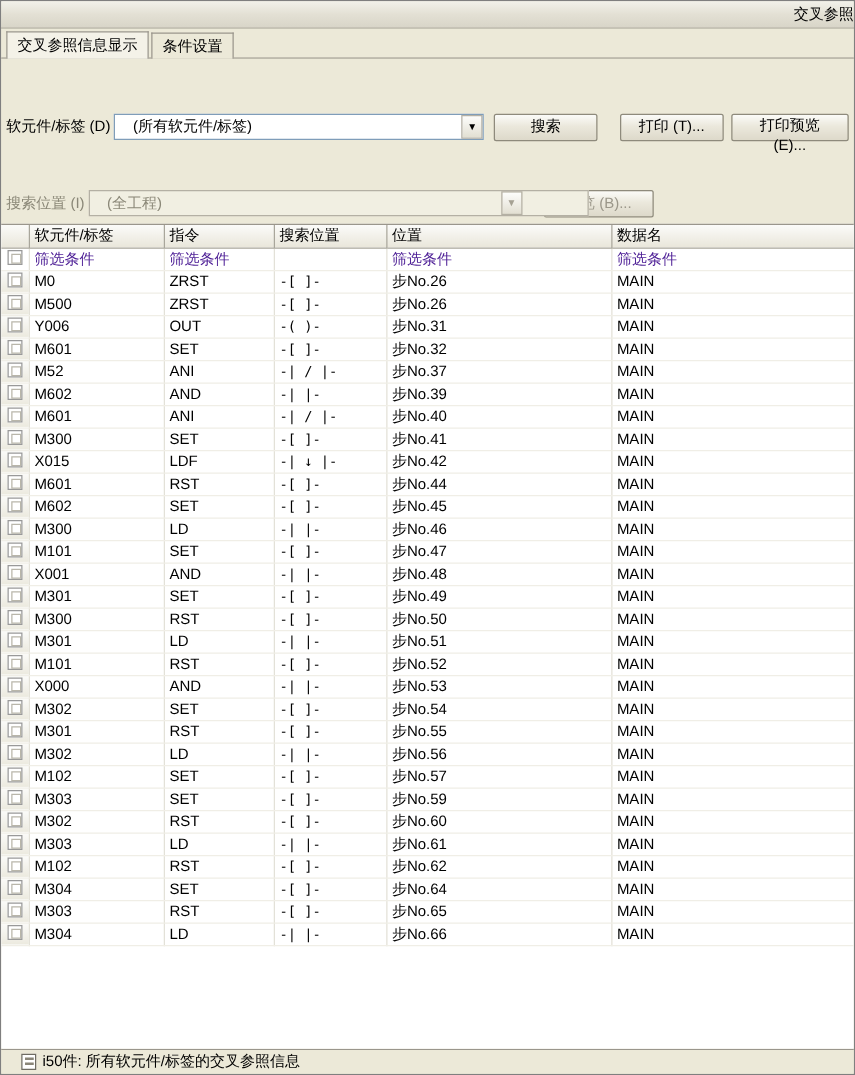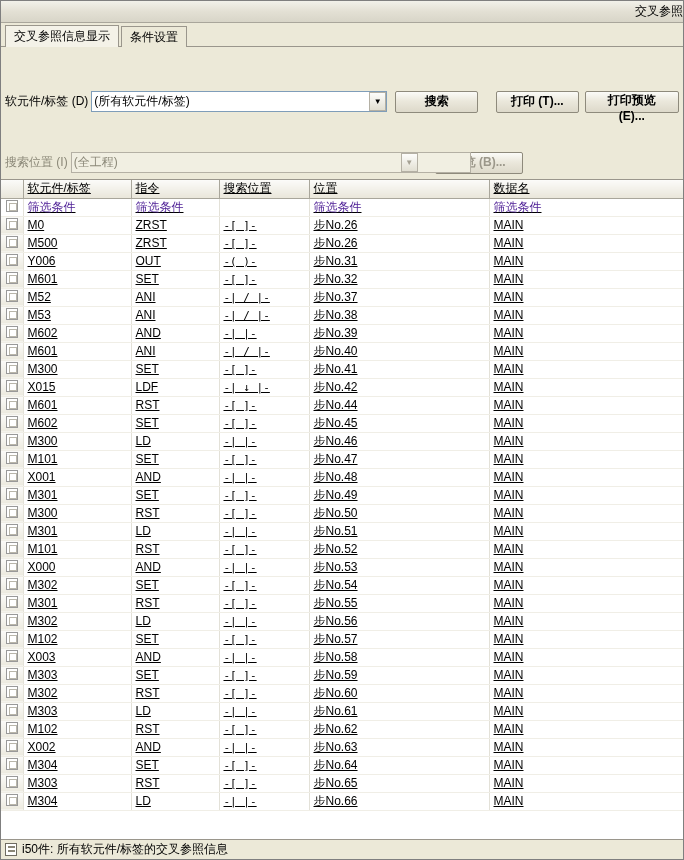"(所有软元件/标签)" select.combo, .combo { padding: 1px 2px -> 1px 14px }
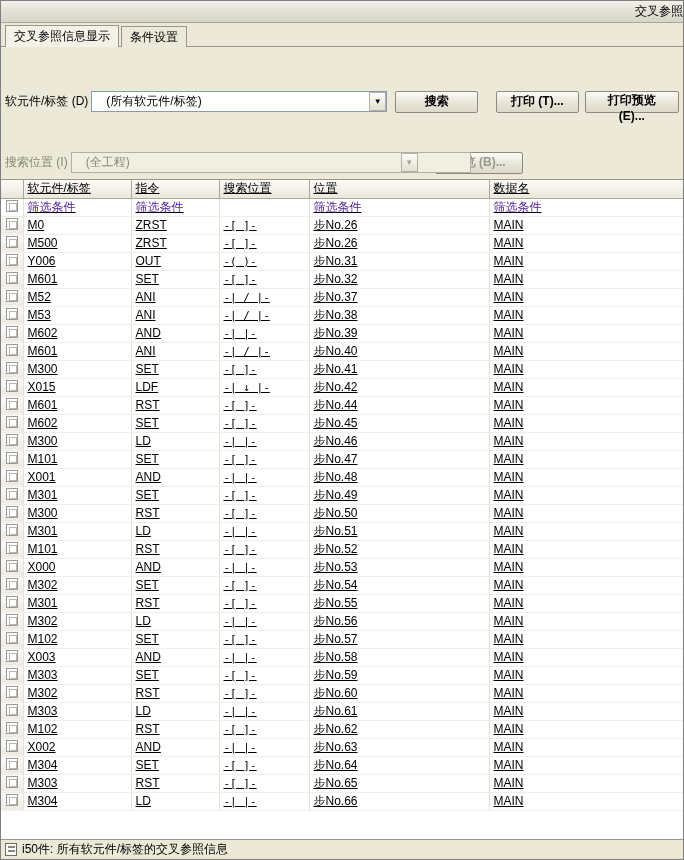"搜索" .btn { font-weight: bold -> none }
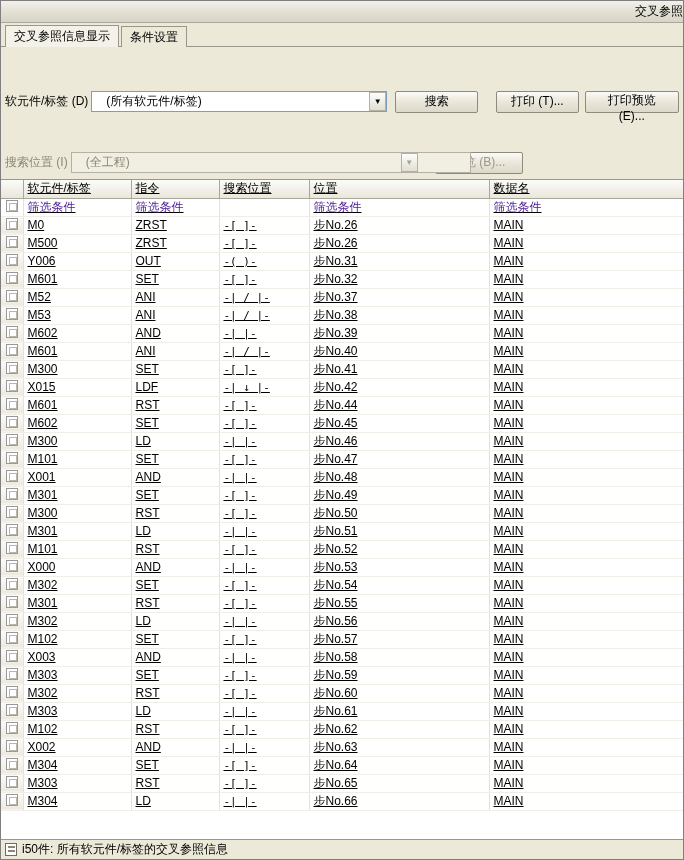"软元件/标签" table.grid { text-decoration: underline -> none }
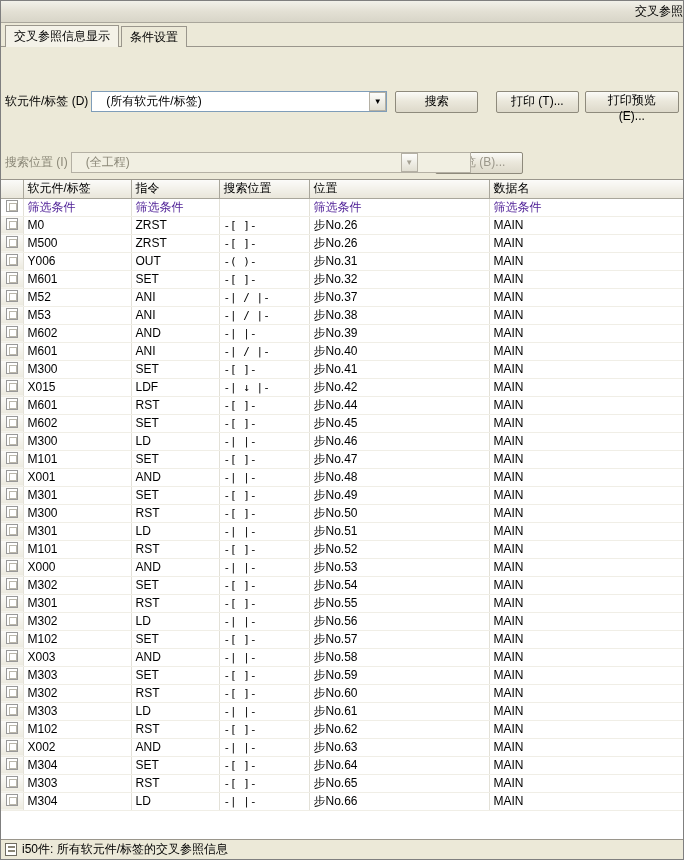"M53" tr { html: <tr> <td><span></span></td> <td>M53</td> <td>ANI</td> <td>-| / |-</td> <td>步No.38</td> <td>MAIN</td> </tr> -> none }
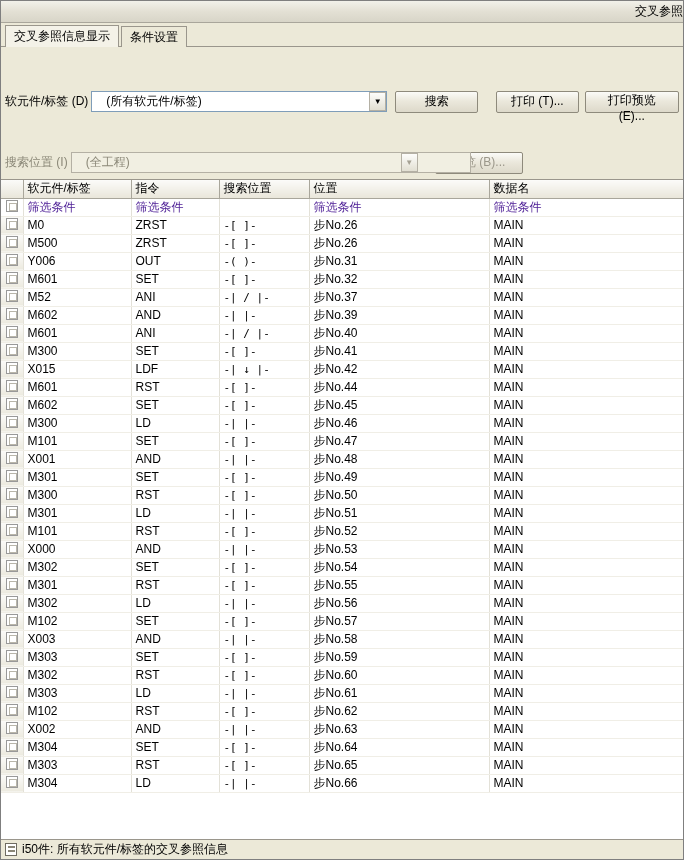"X003" tr { html: <tr> <td><span></span></td> <td>X003</td> <td>AND</td> <td>-| |-</td> <td>步No.58</td> <td>MAIN</td> </tr> -> none }
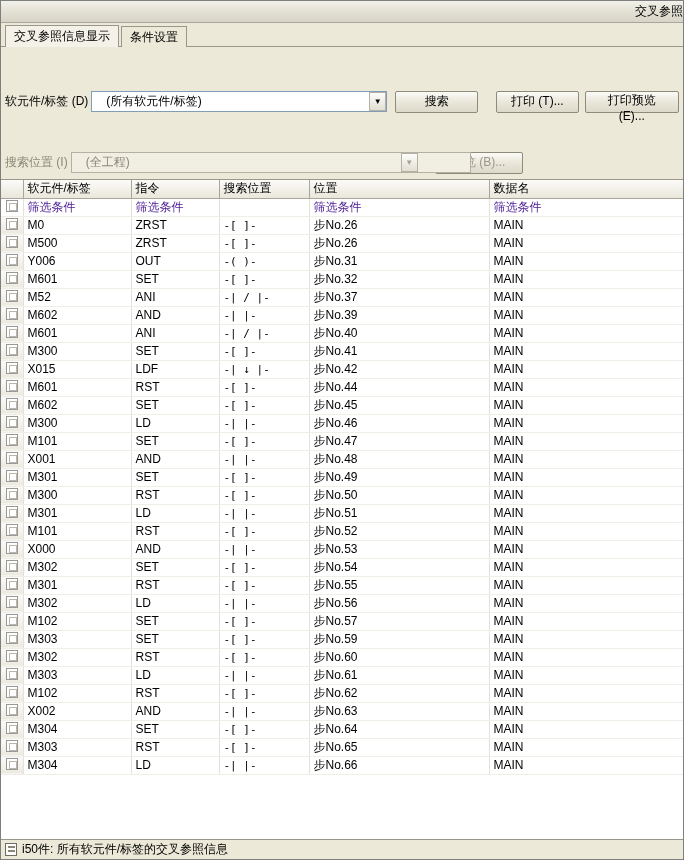"X002" tr { html: <tr> <td><span></span></td> <td>X002</td> <td>AND</td> <td>-| |-</td> <td>步No.63</td> <td>MAIN</td> </tr> -> none }
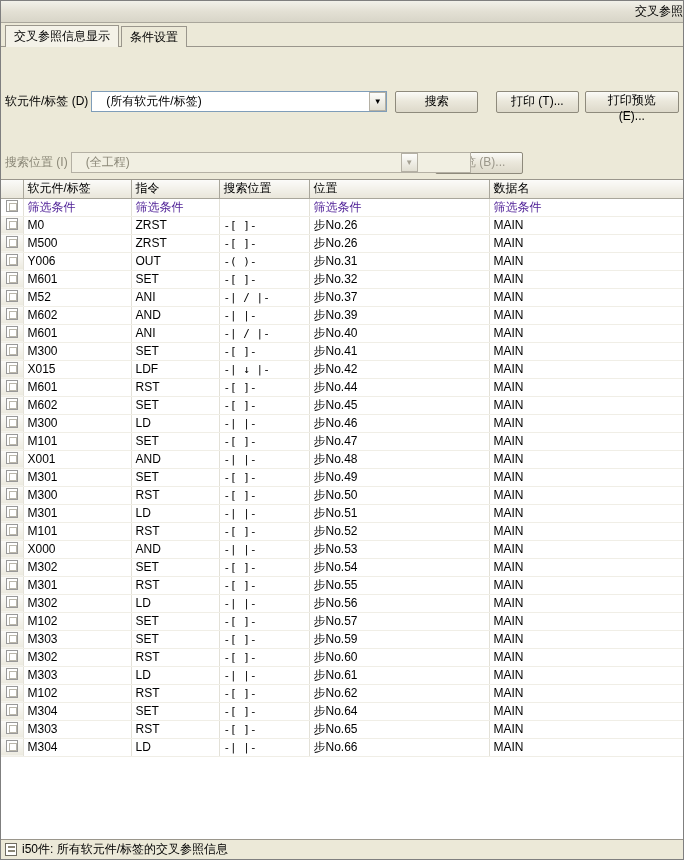"i50件: 所有软元件/标签的交叉参照信息" .statusbar { padding-left: 4px -> 16px }
